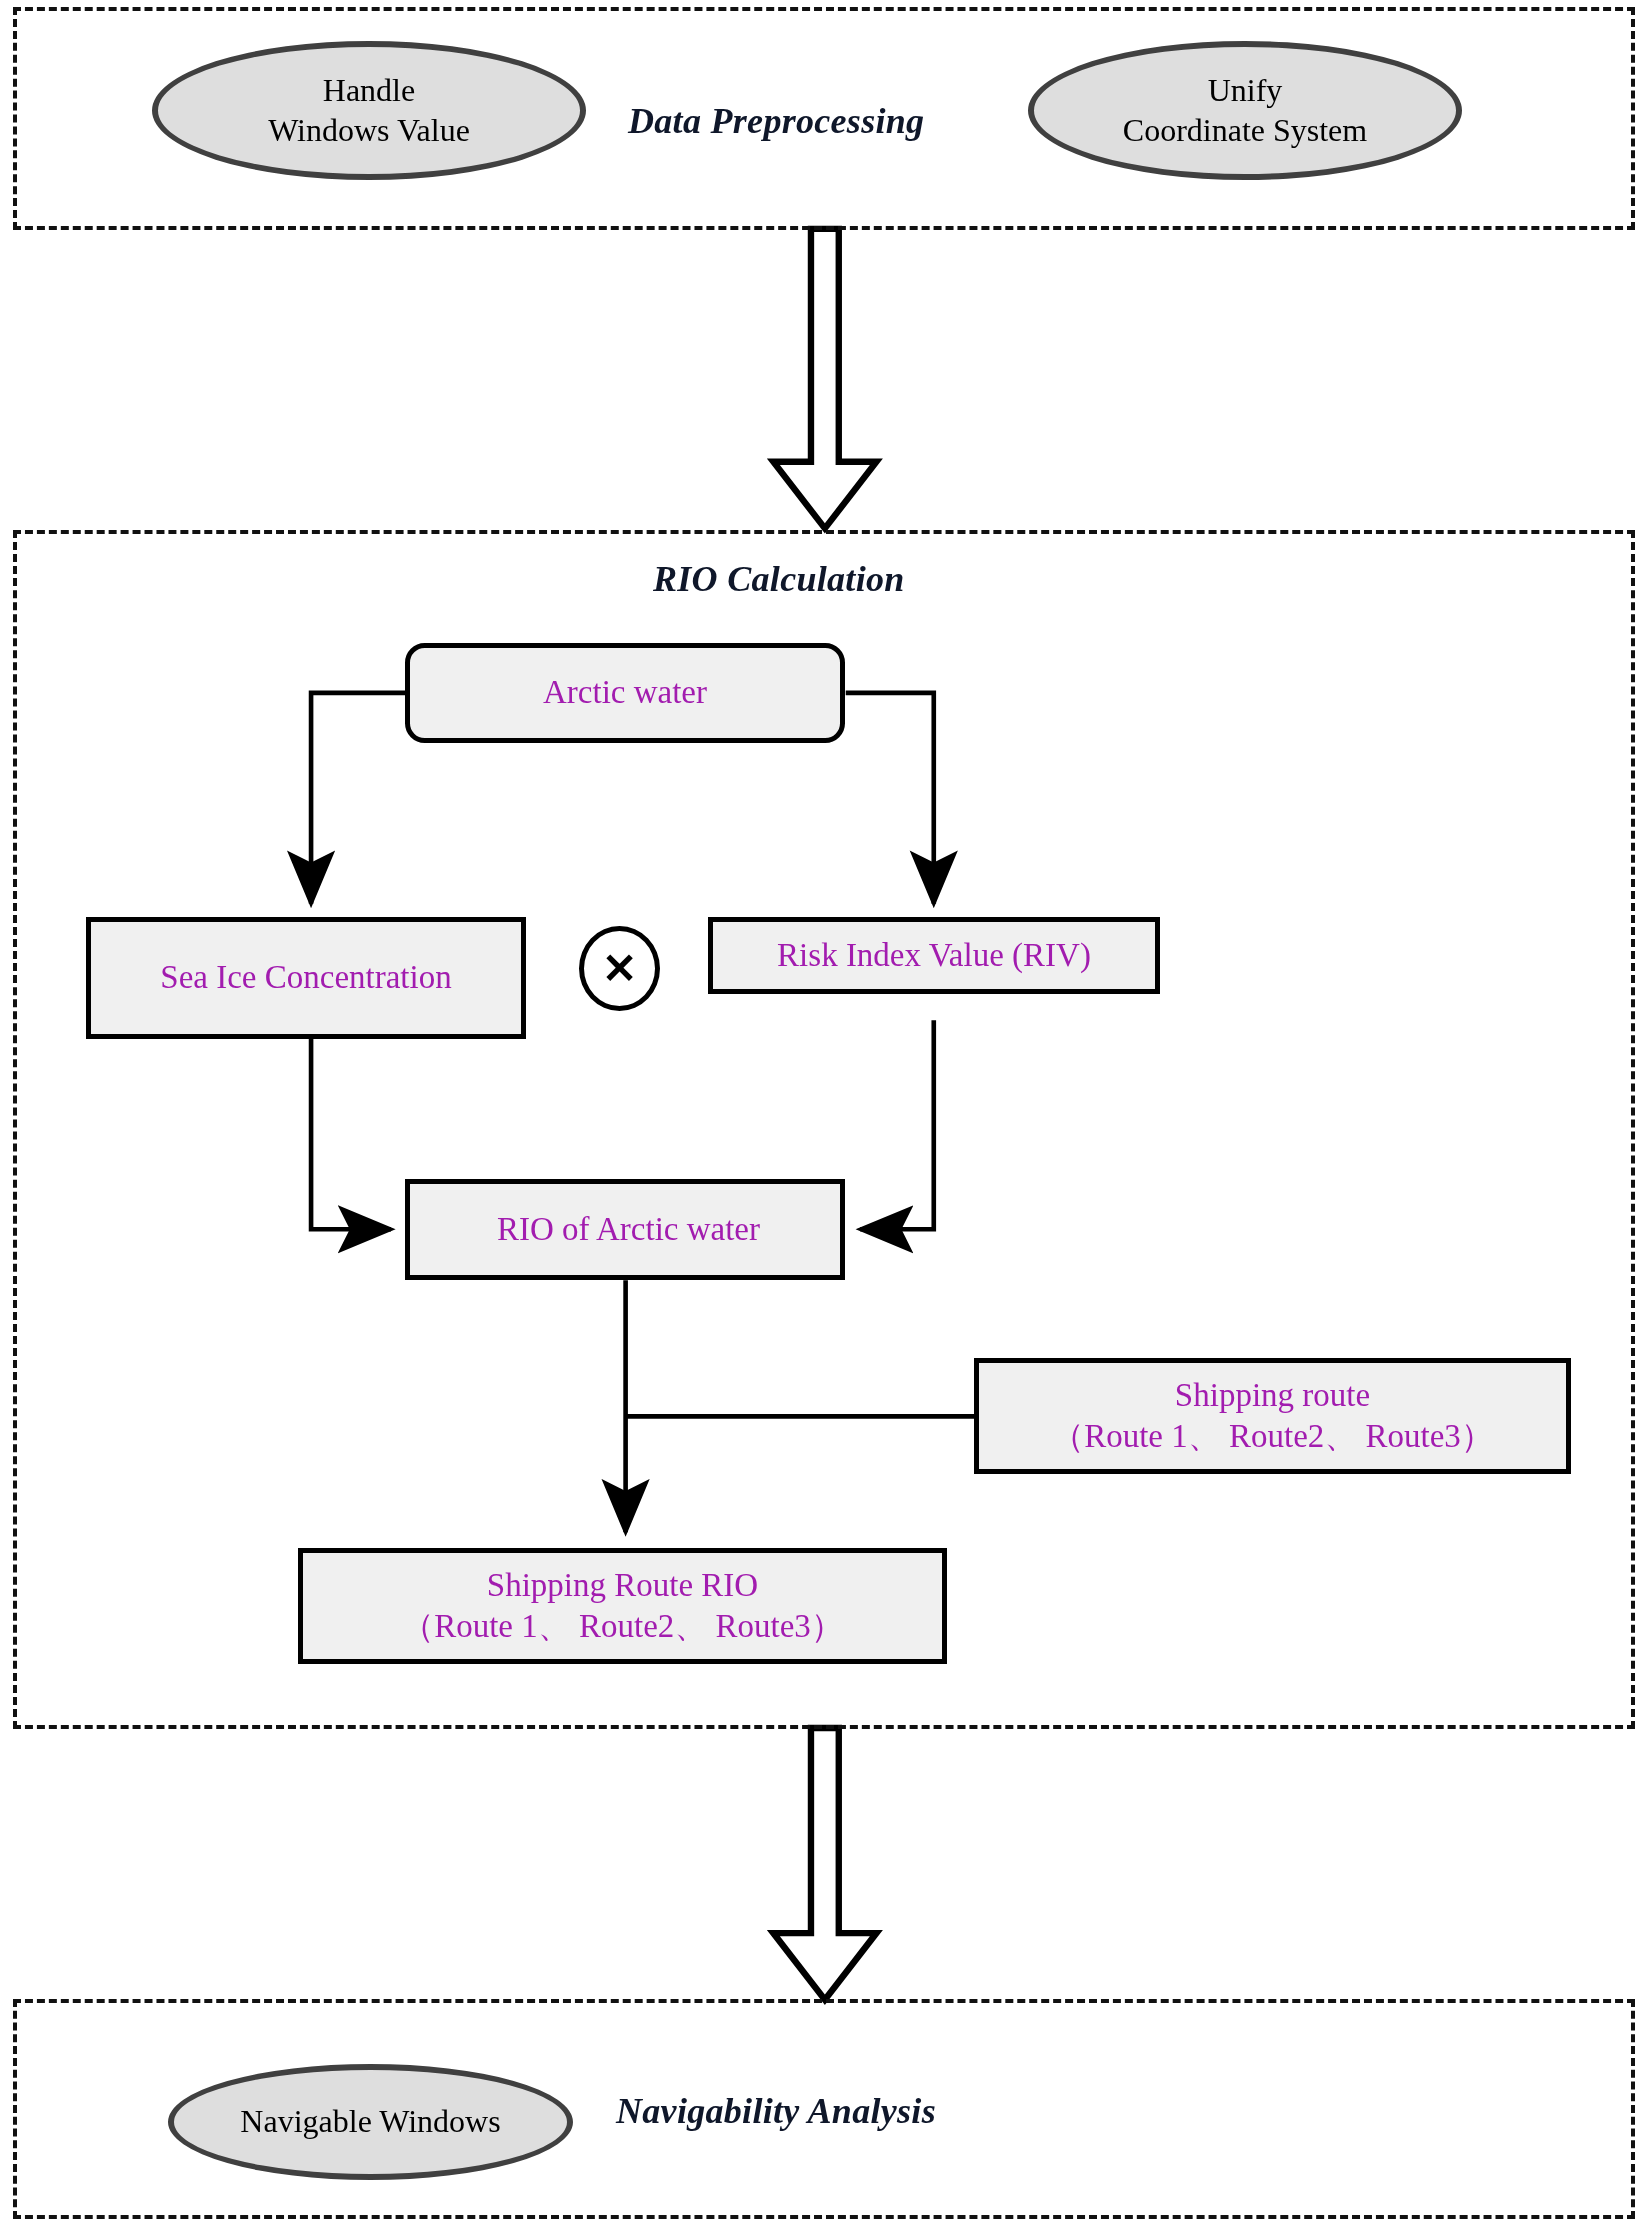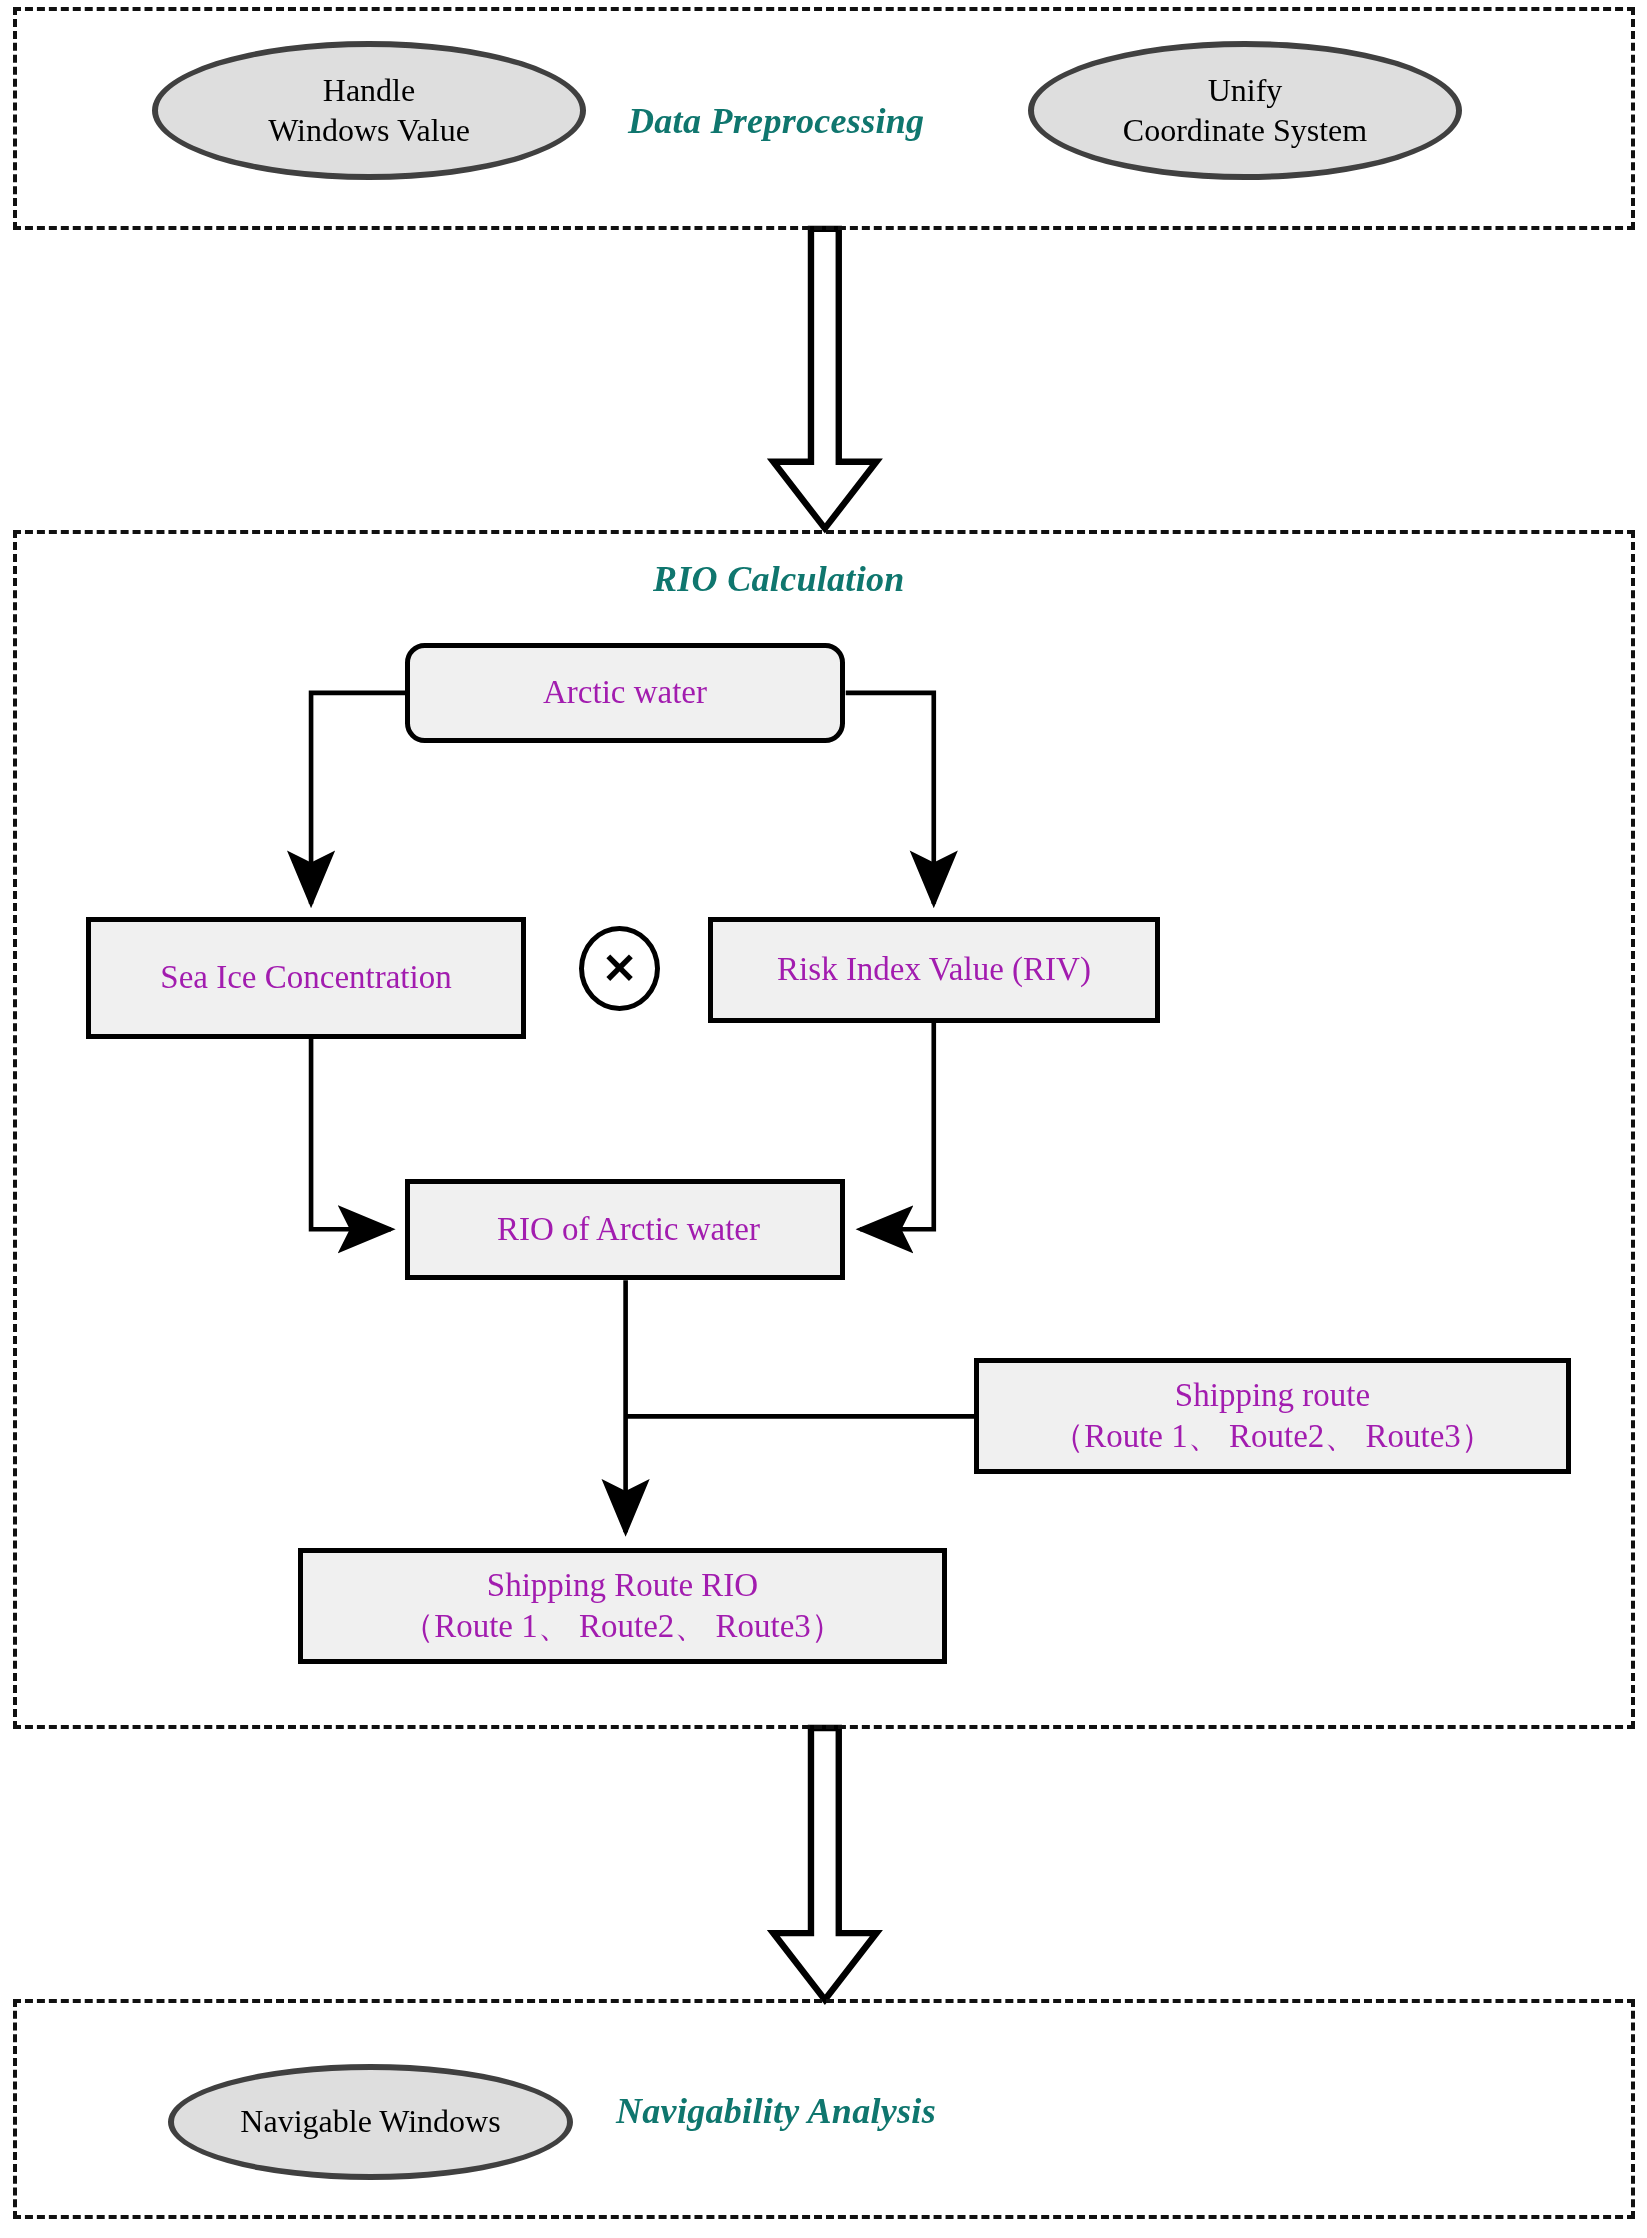"Data Preprocessing" .stage-title { color: #0f766e -> #0f172a }
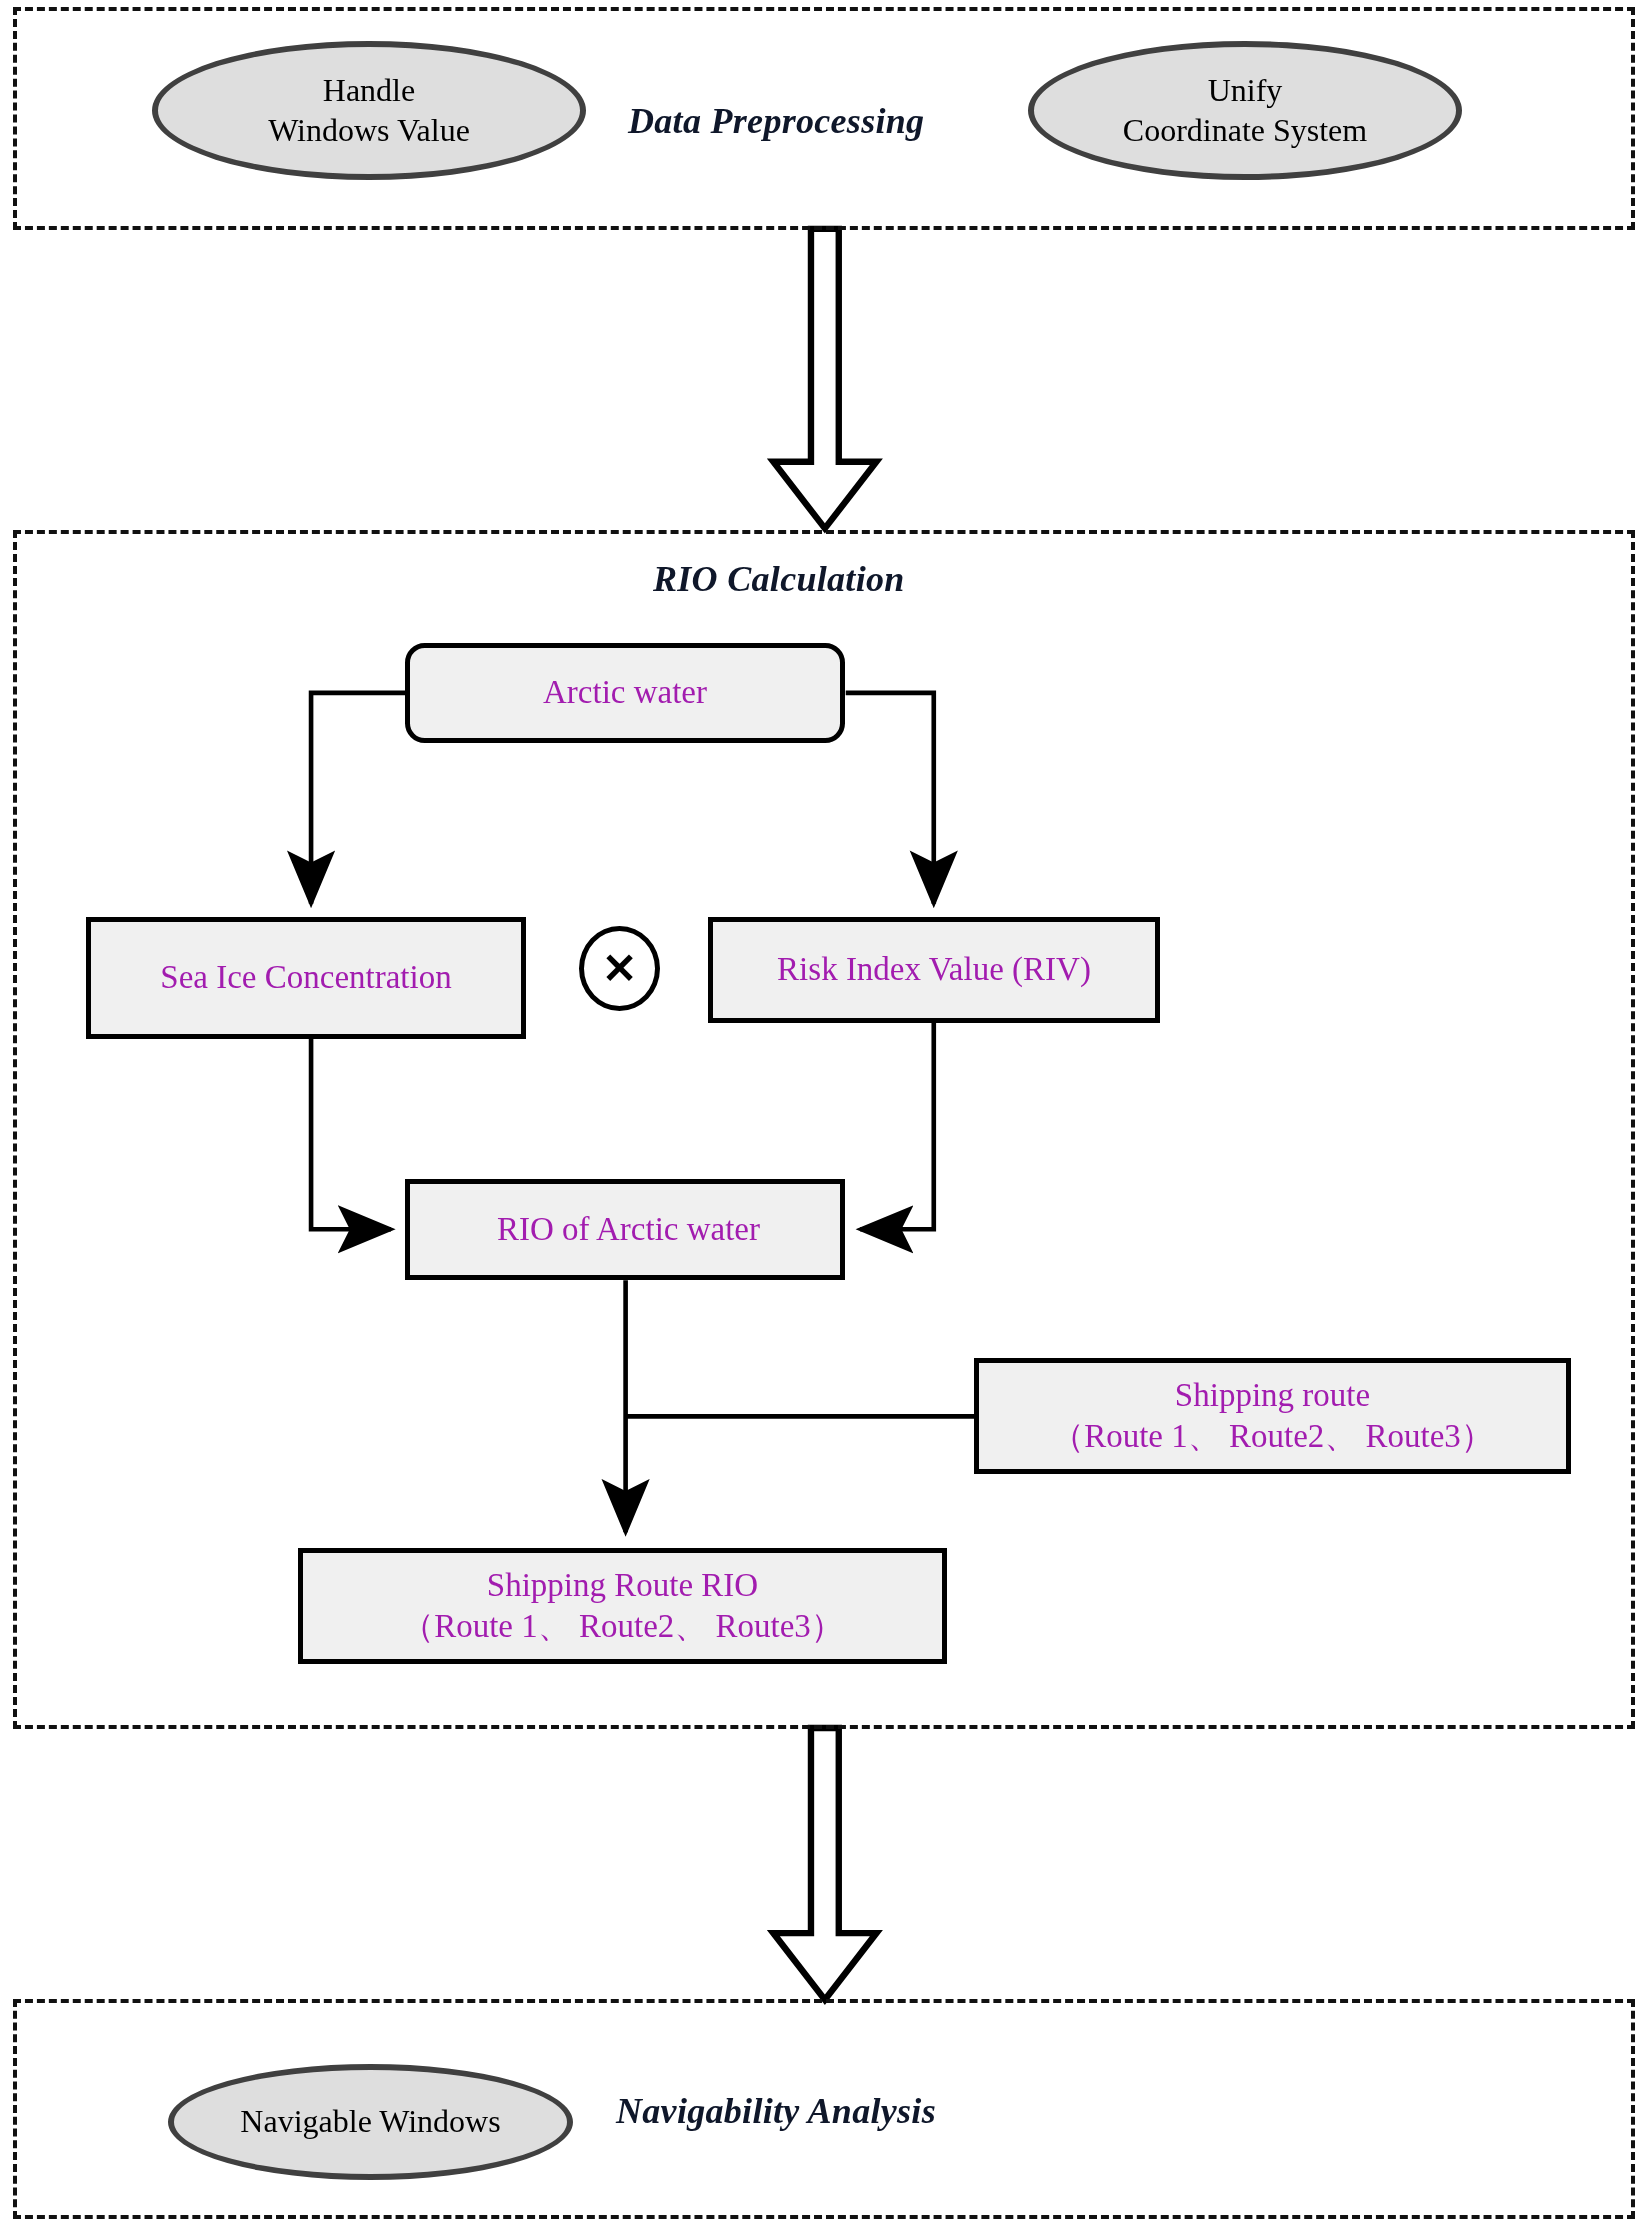"Risk Index Value (RIV)" #node-riv { height: 106px -> 77px }
